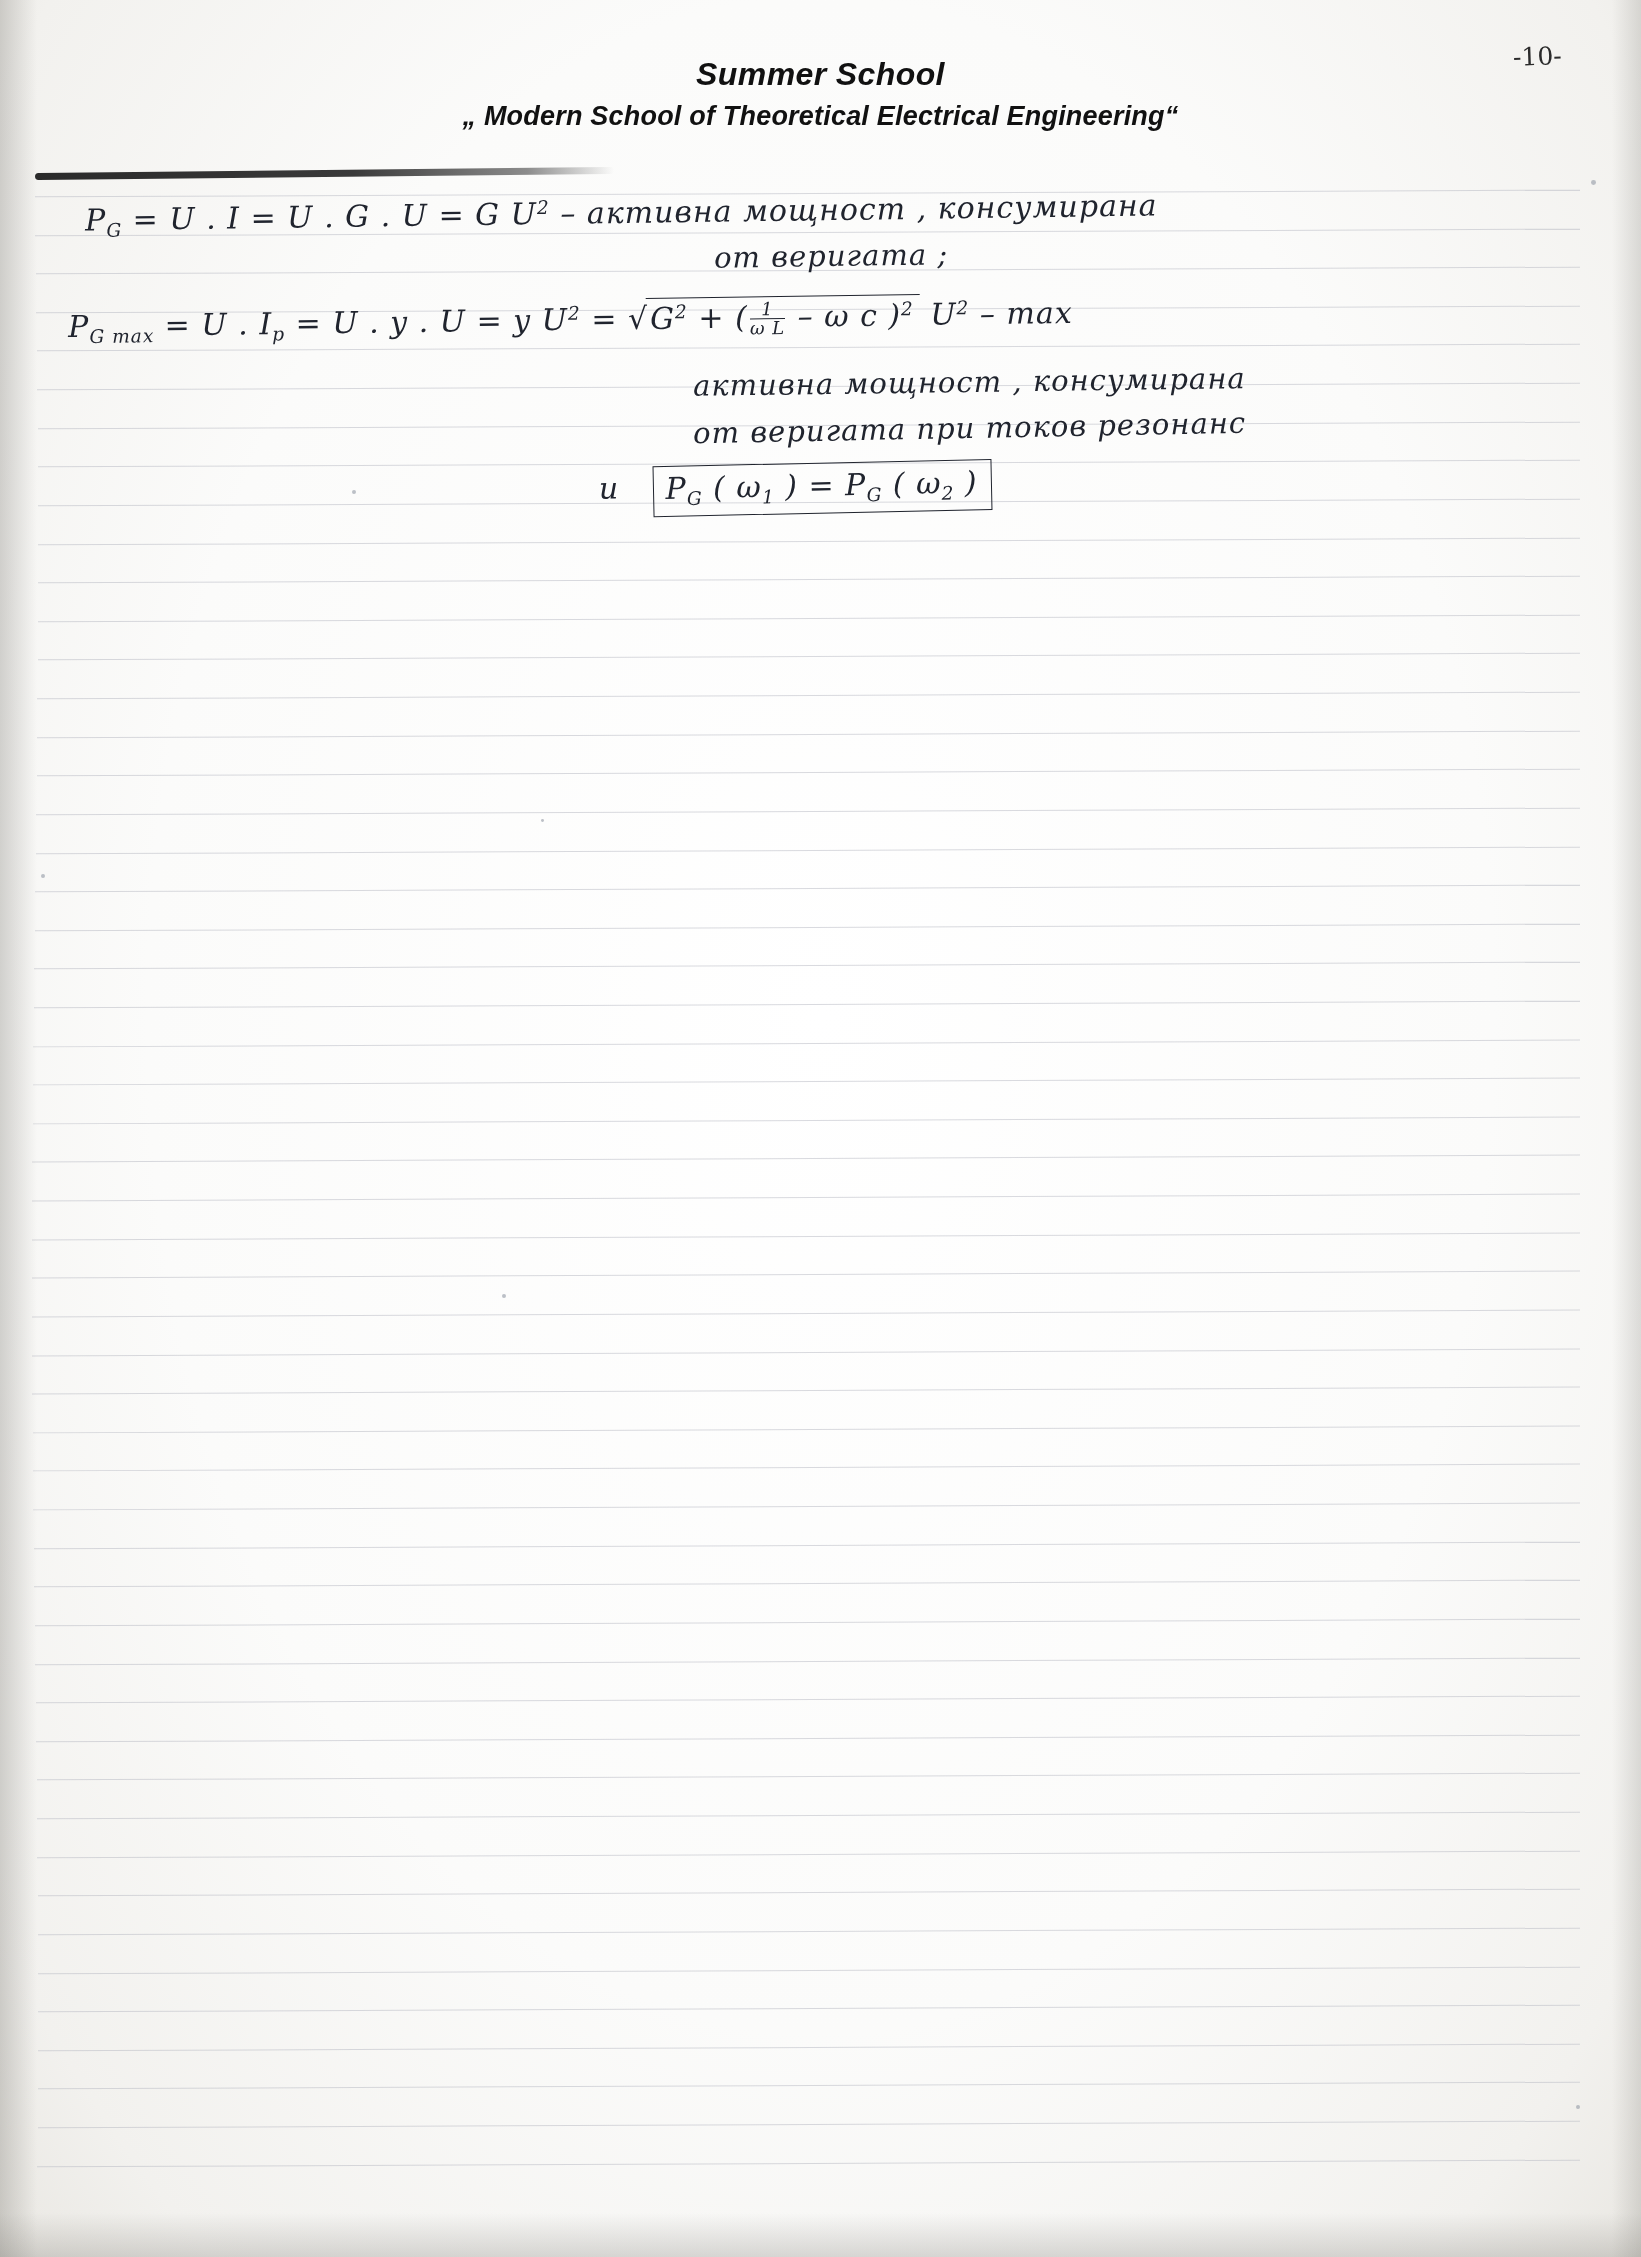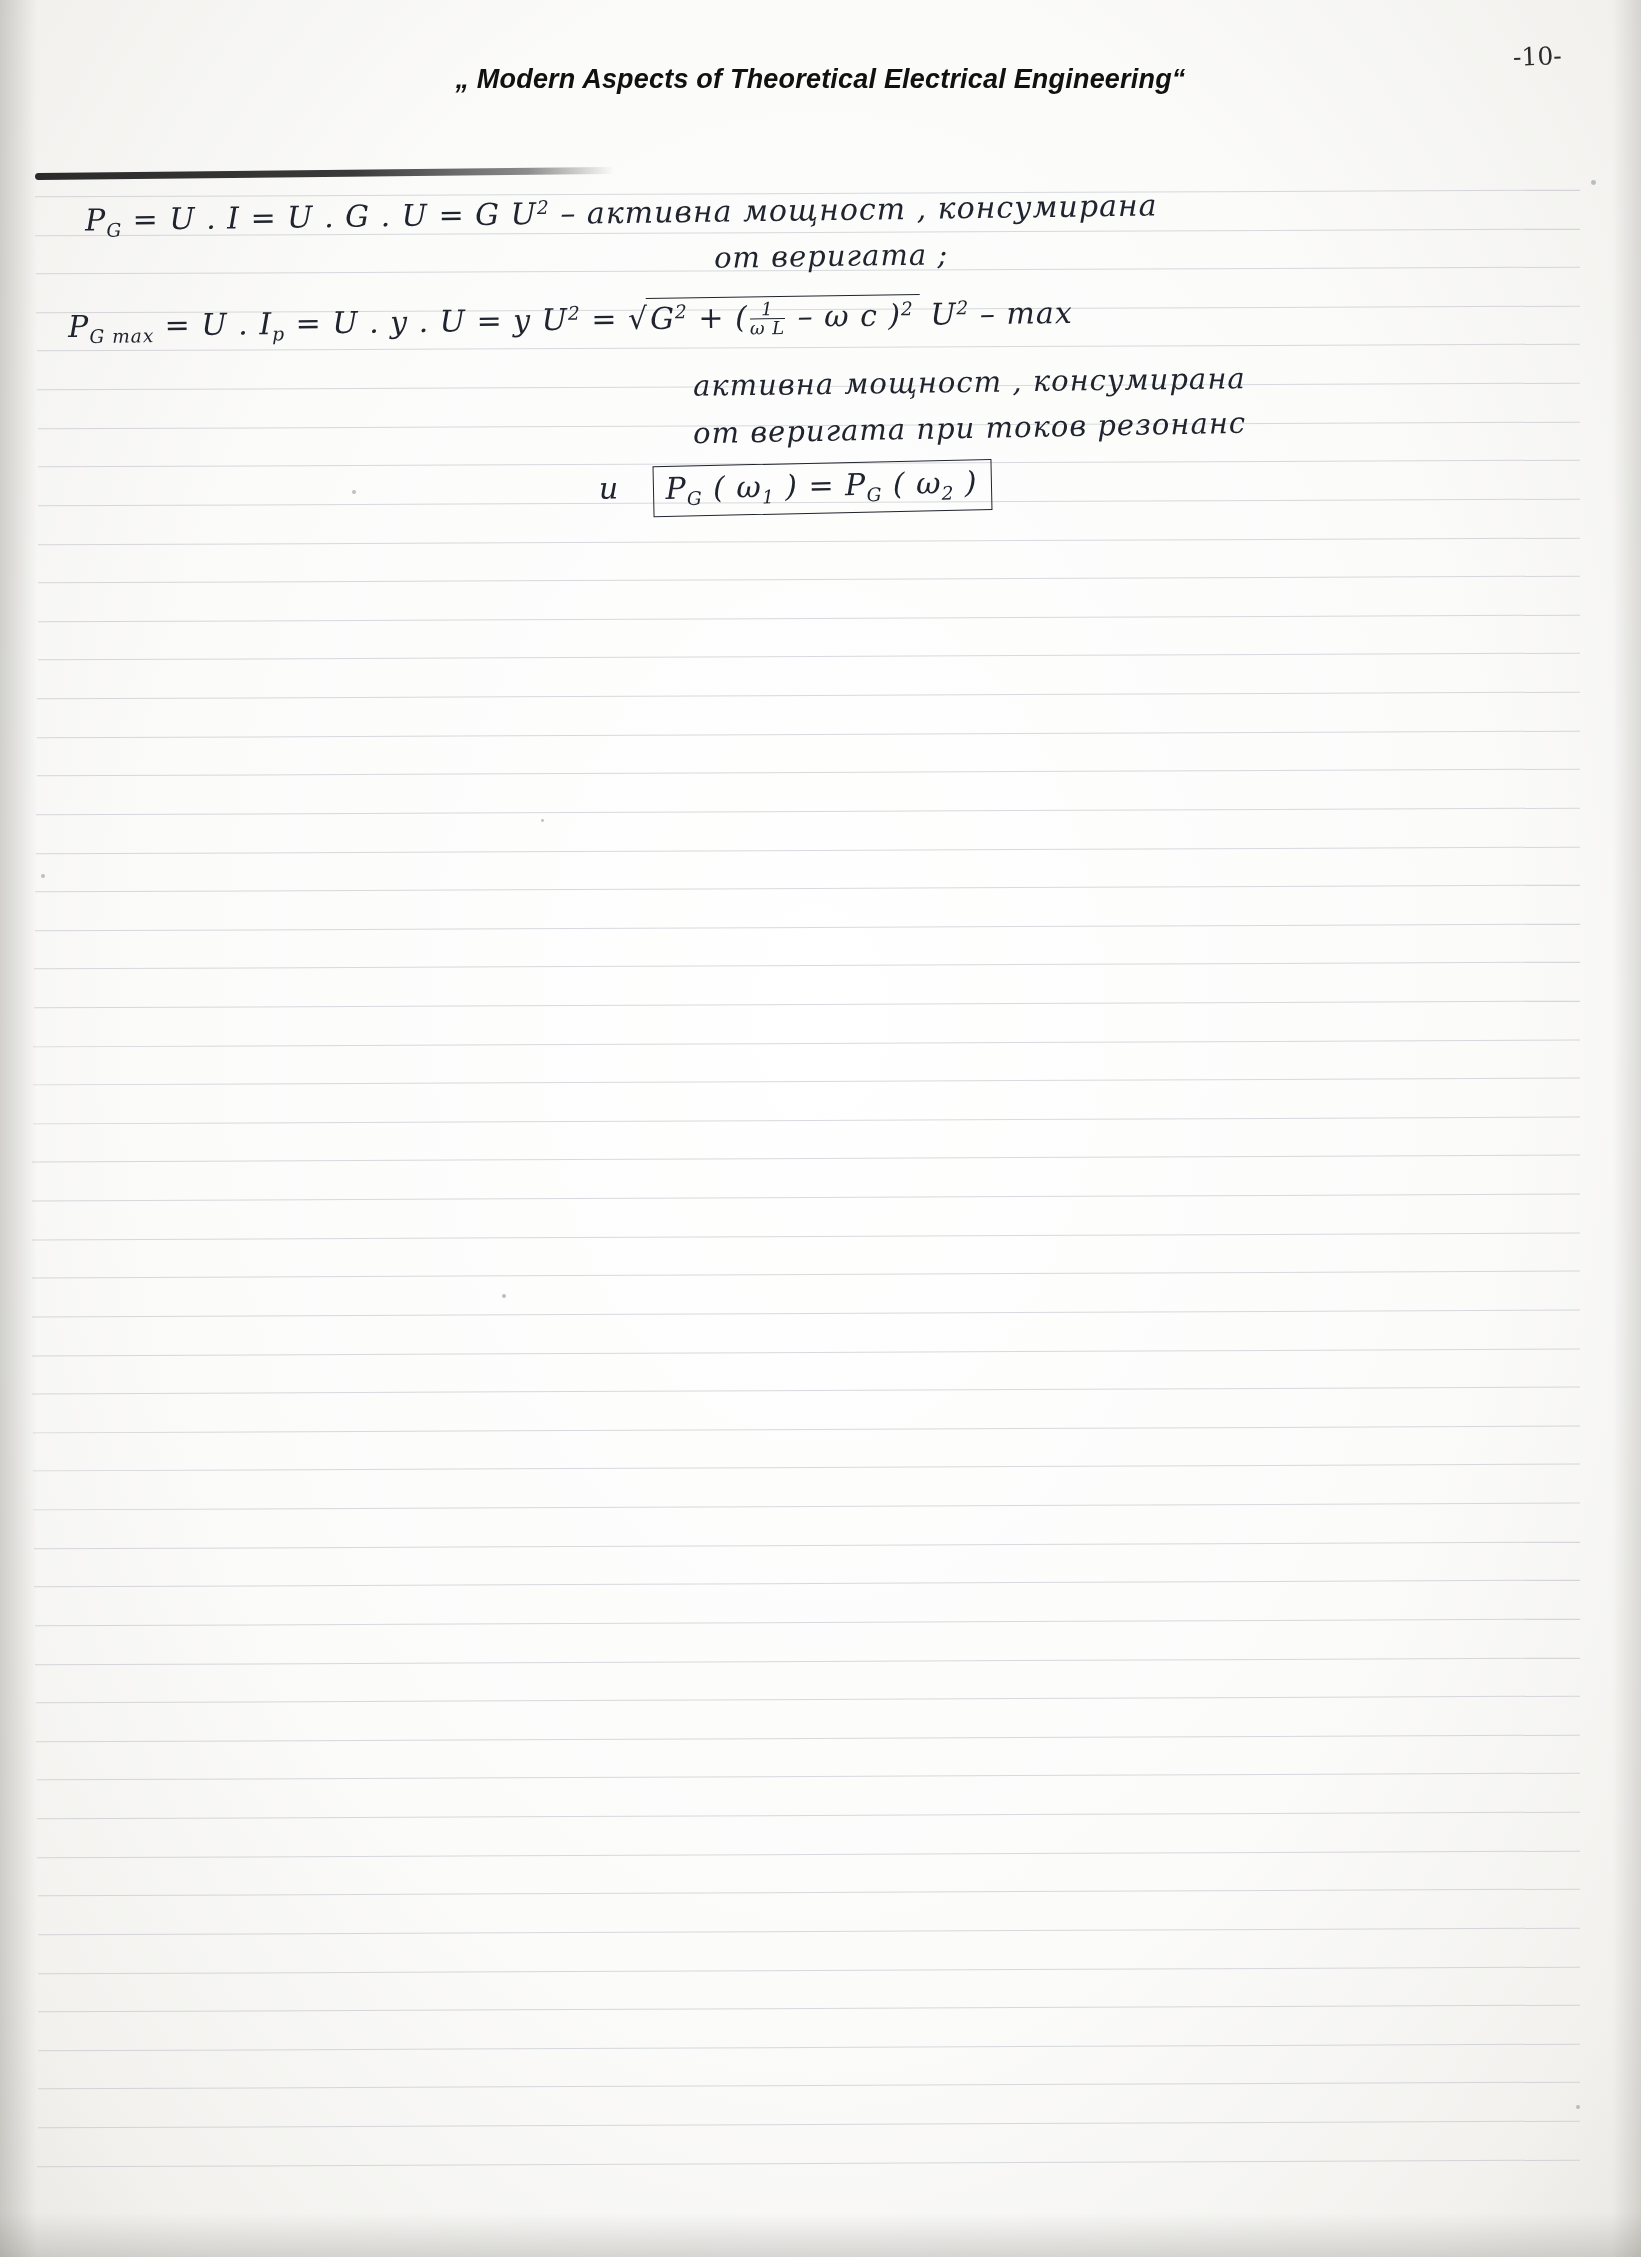"Summer School" div.line1 { html: none -> <div>Summer School</div> }
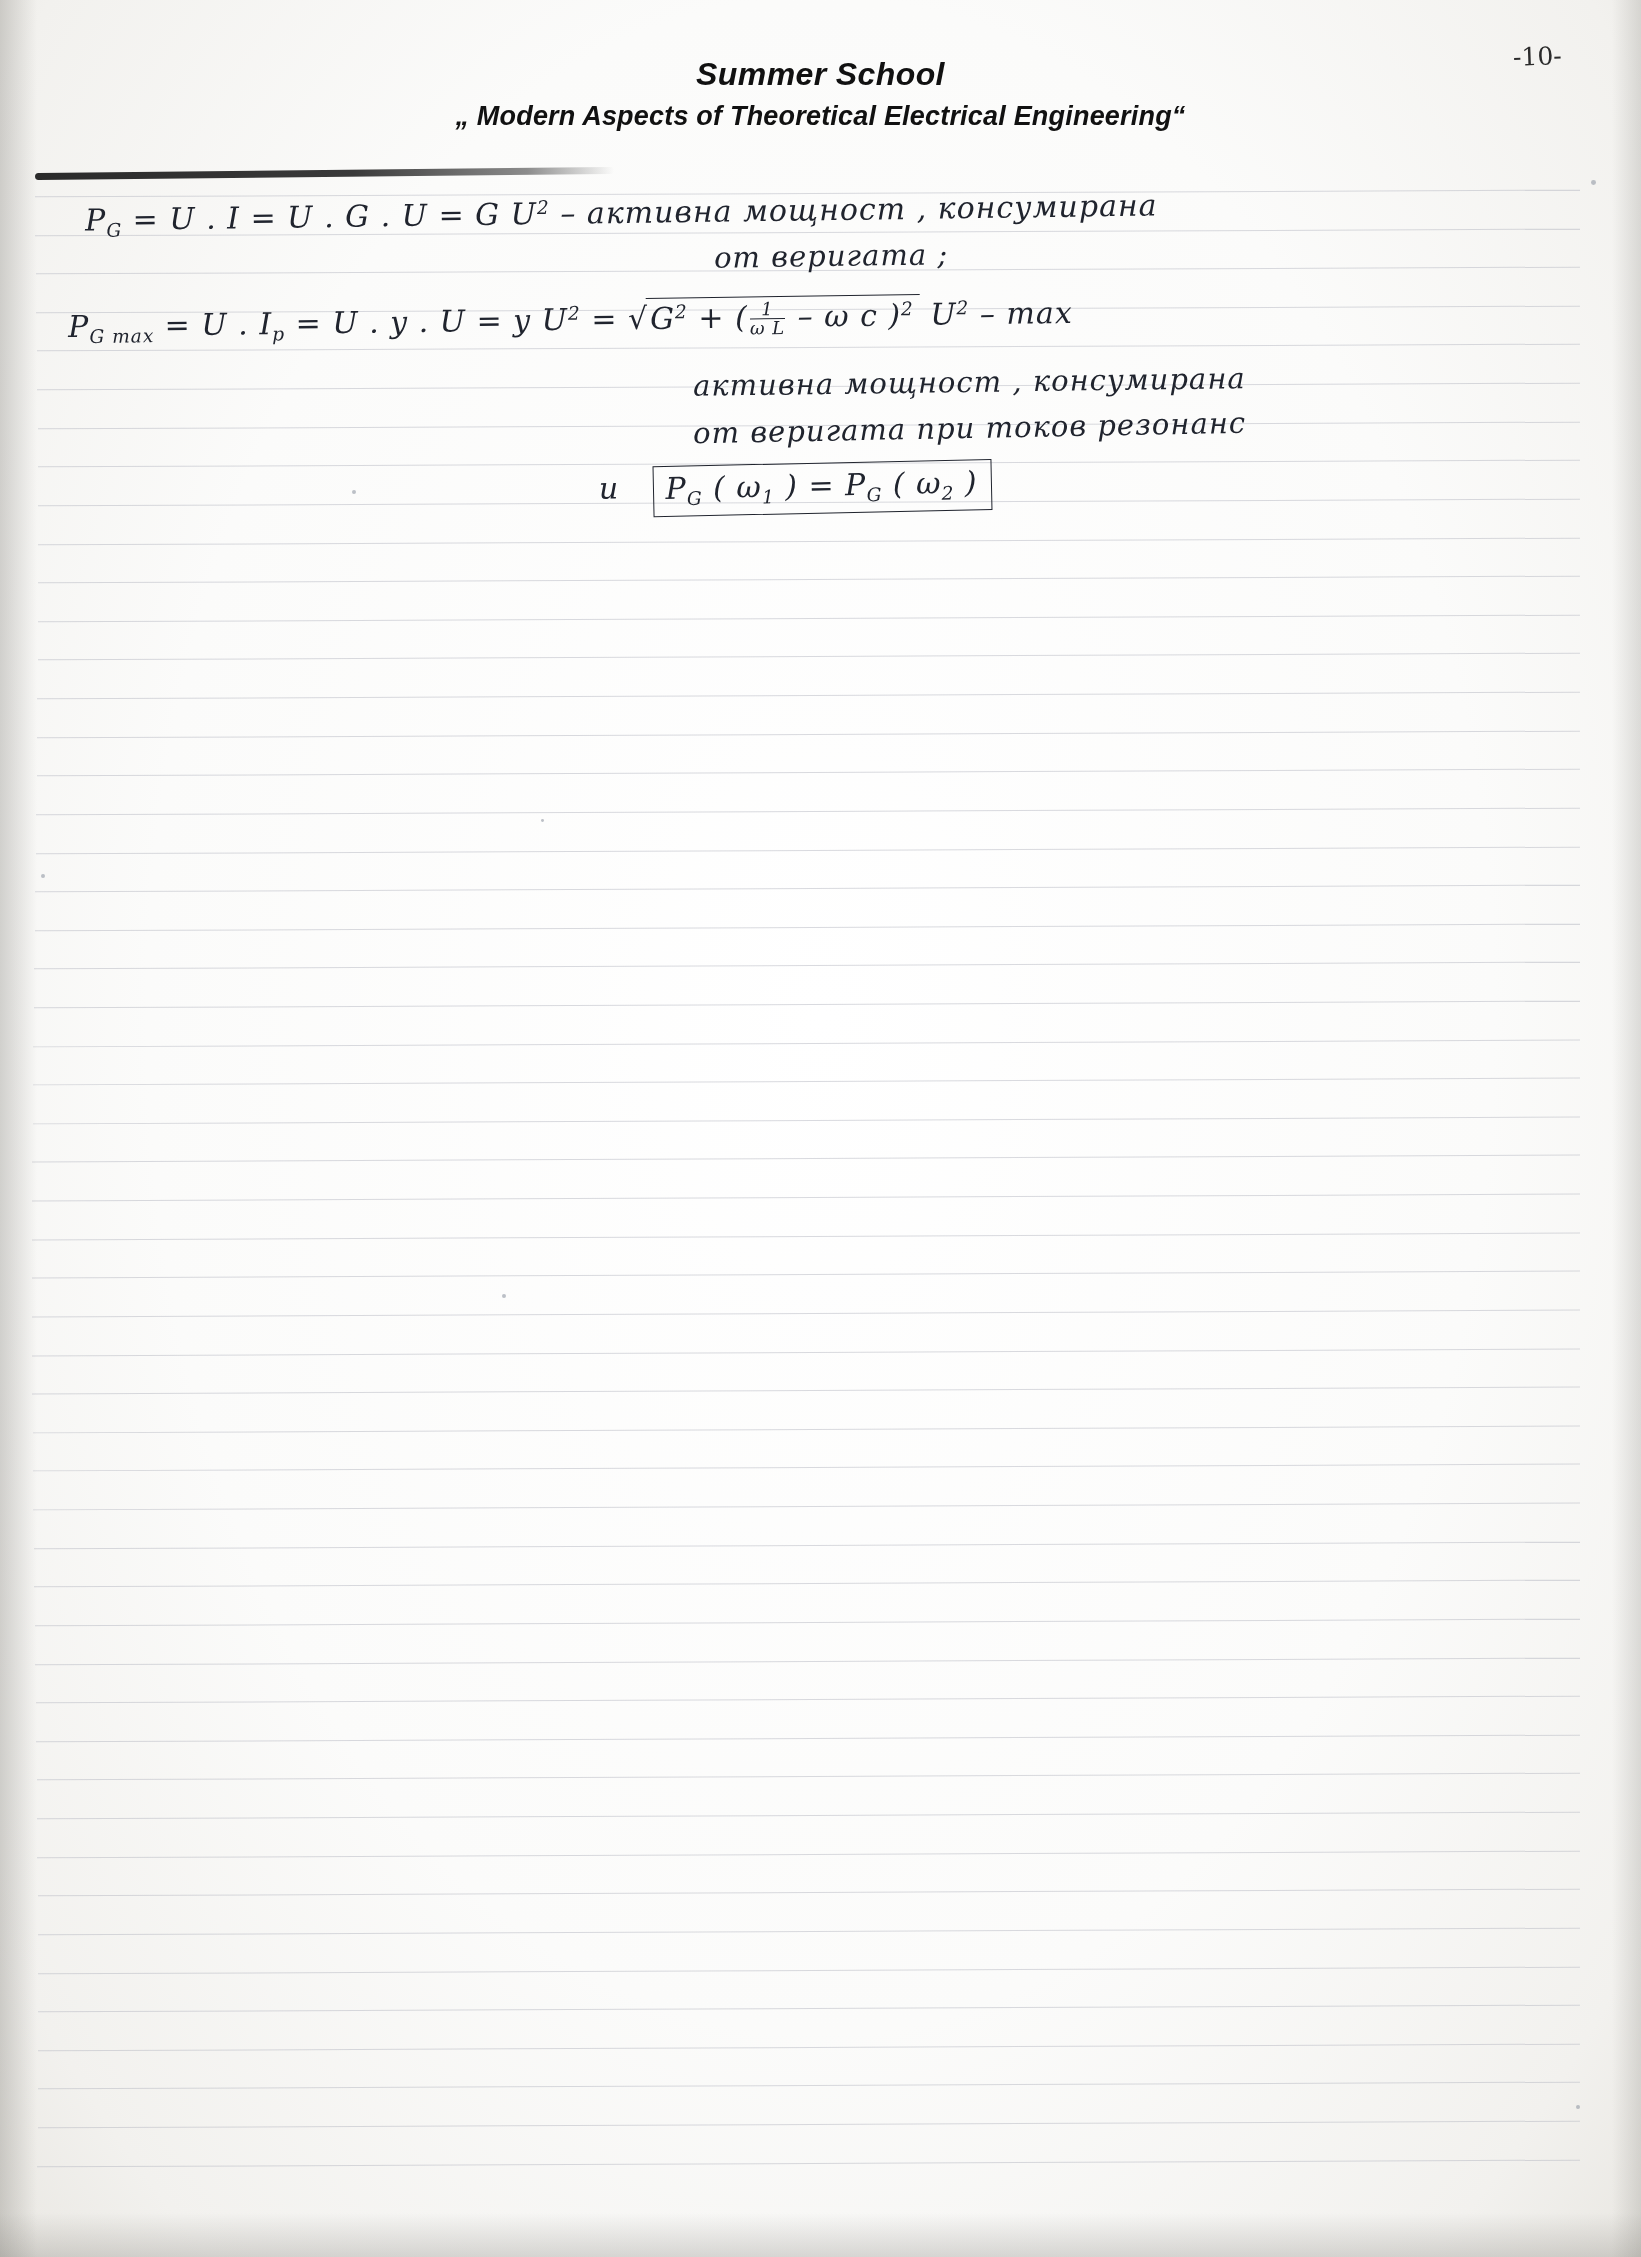"„ Modern Aspects of Theoretical" div.line2 { text: Aspects -> School }
